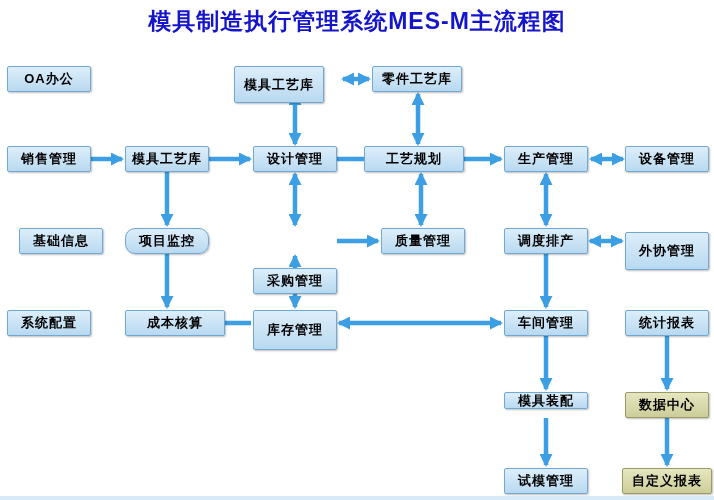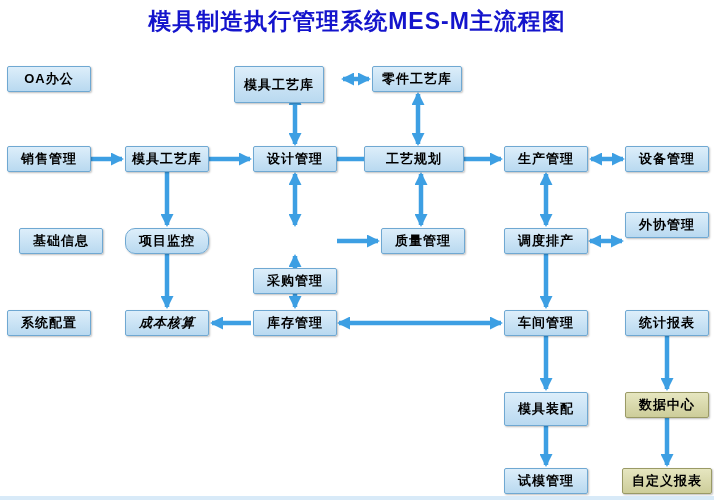"外协管理" div.box { height: 26px -> 38px; top: 212px -> 232px }
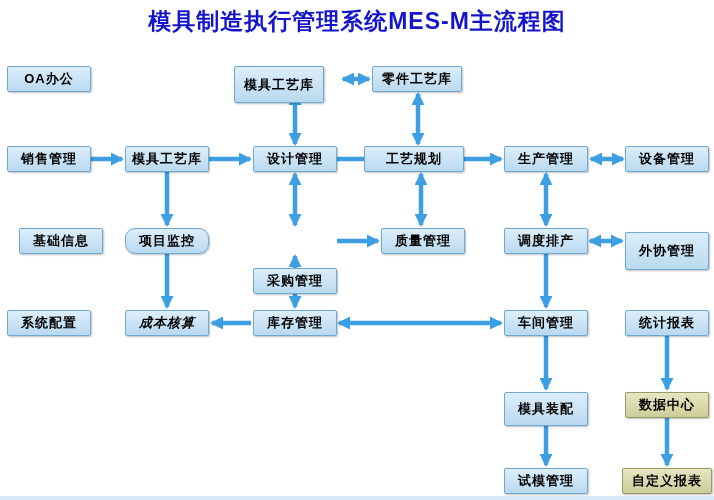"成本核算" div.box { font-style: italic -> none; width: 84px -> 100px }
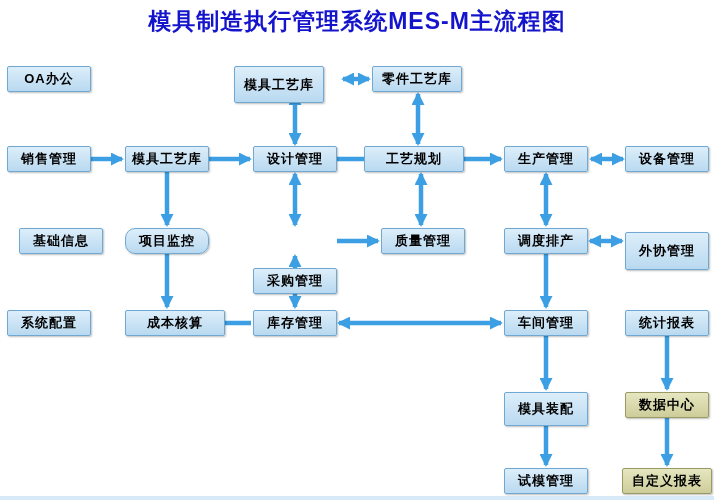"库存管理" div.box { height: 26px -> 40px }
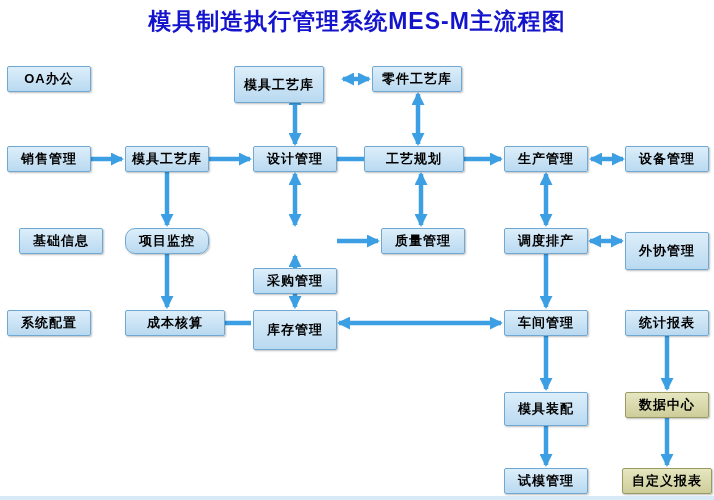"模具装配" div.box { height: 34px -> 17px }
